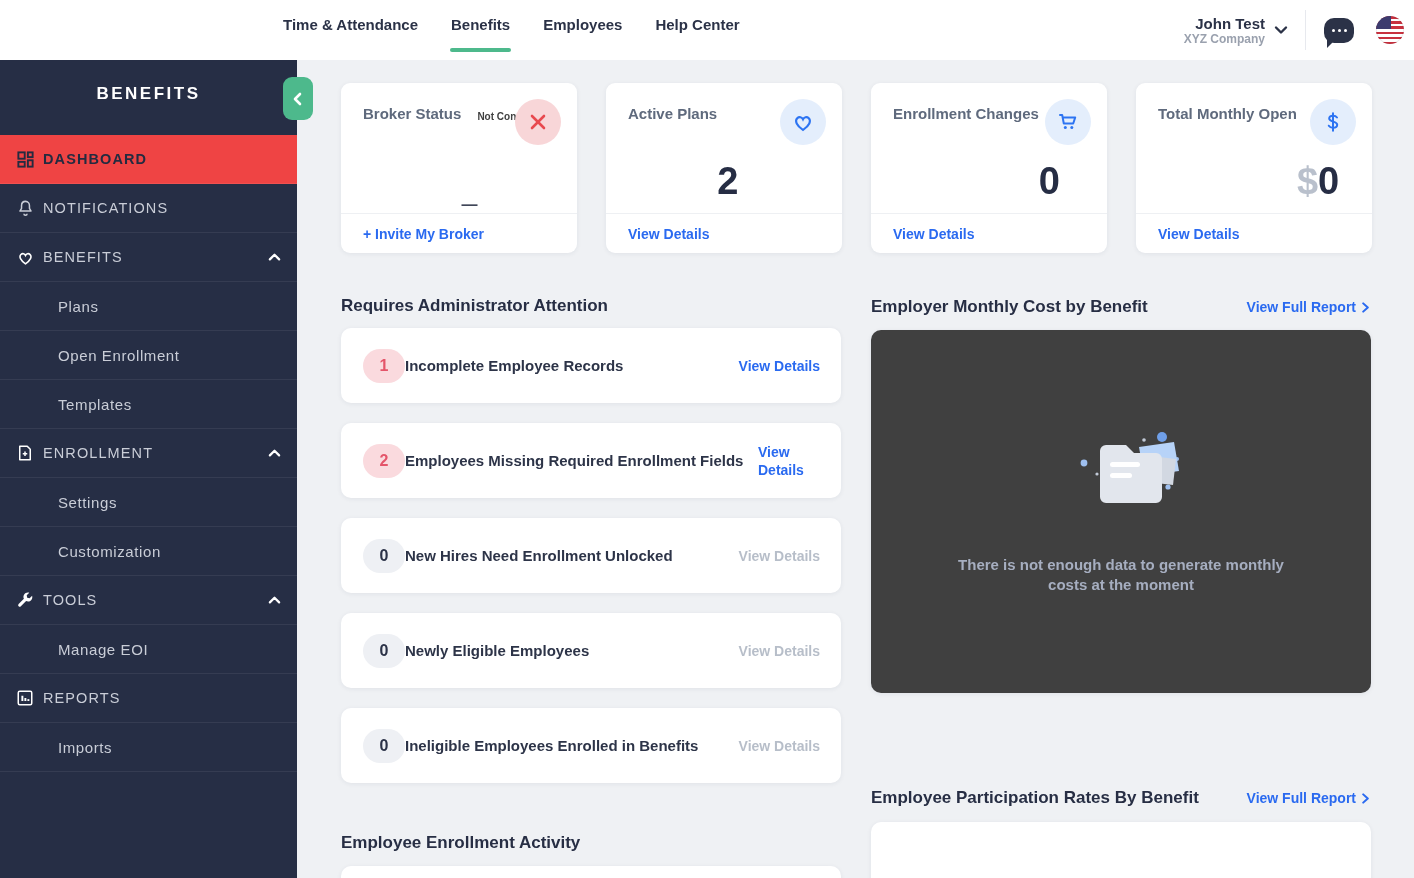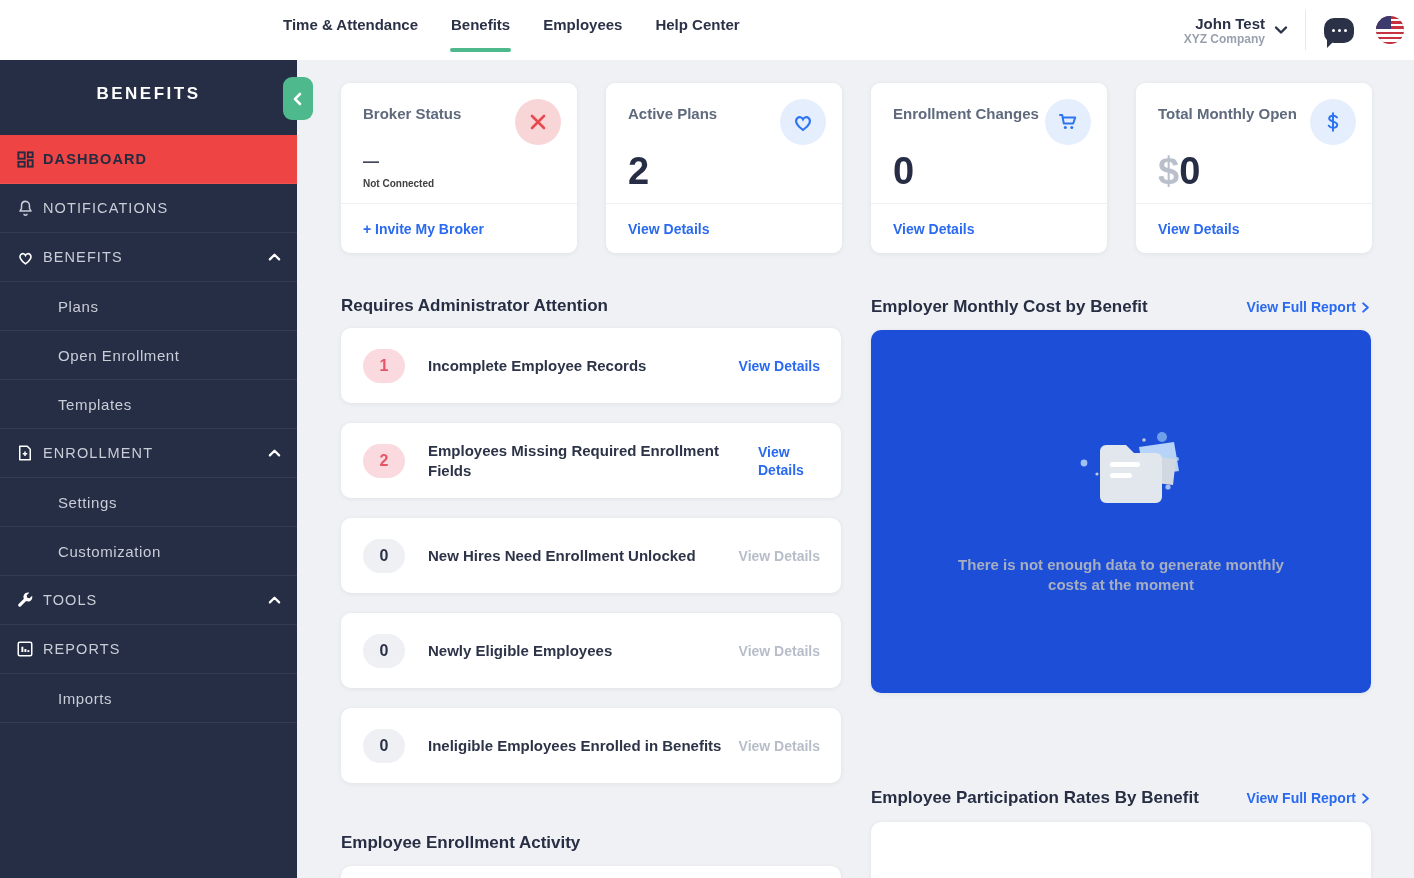"Broker Status" .stat-top { flex-direction: column -> none }
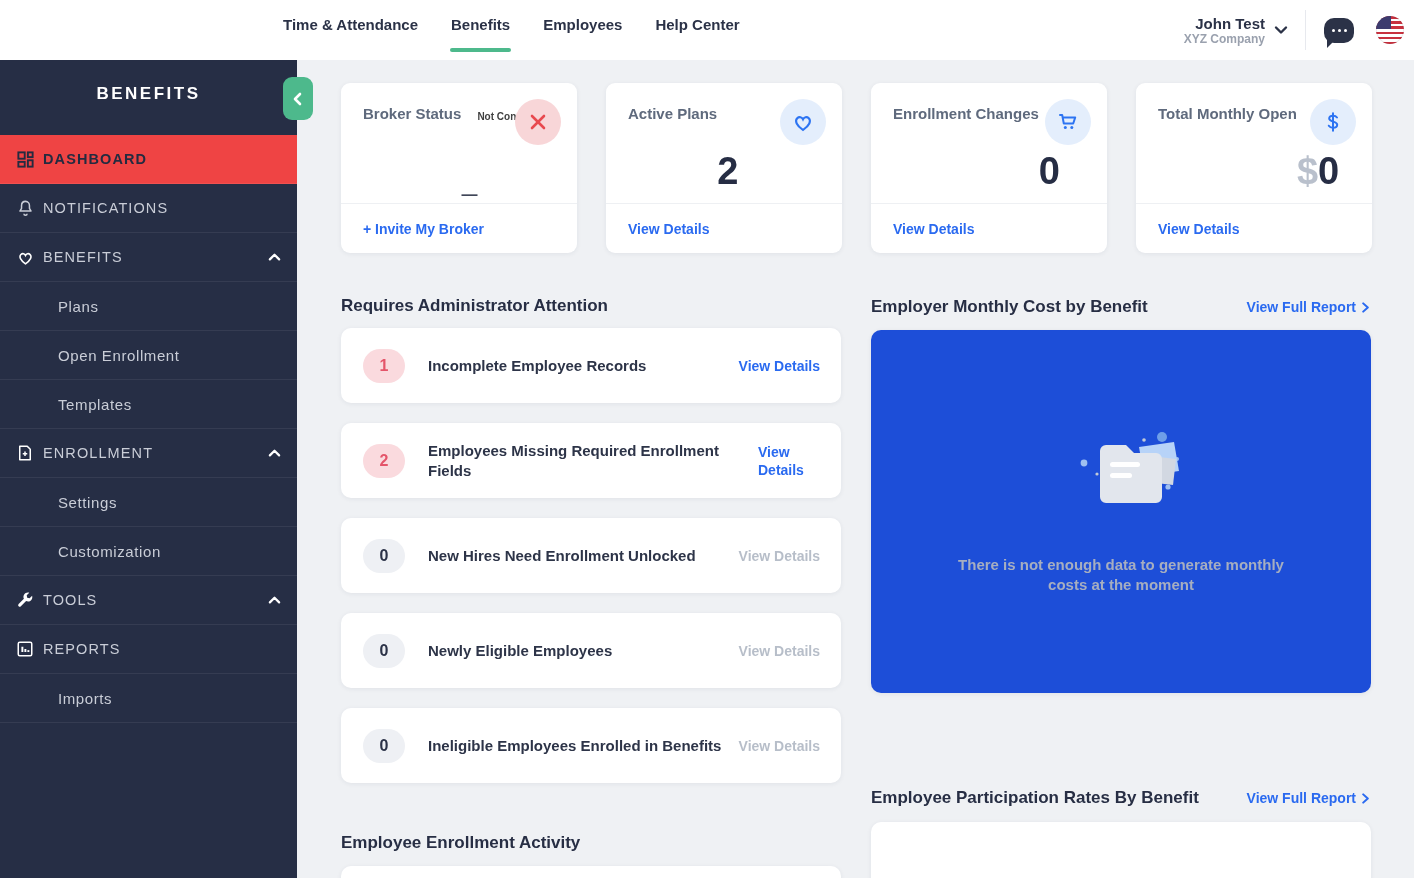"+ Invite My Broker" .stat-footer { height: 50px -> 40px }
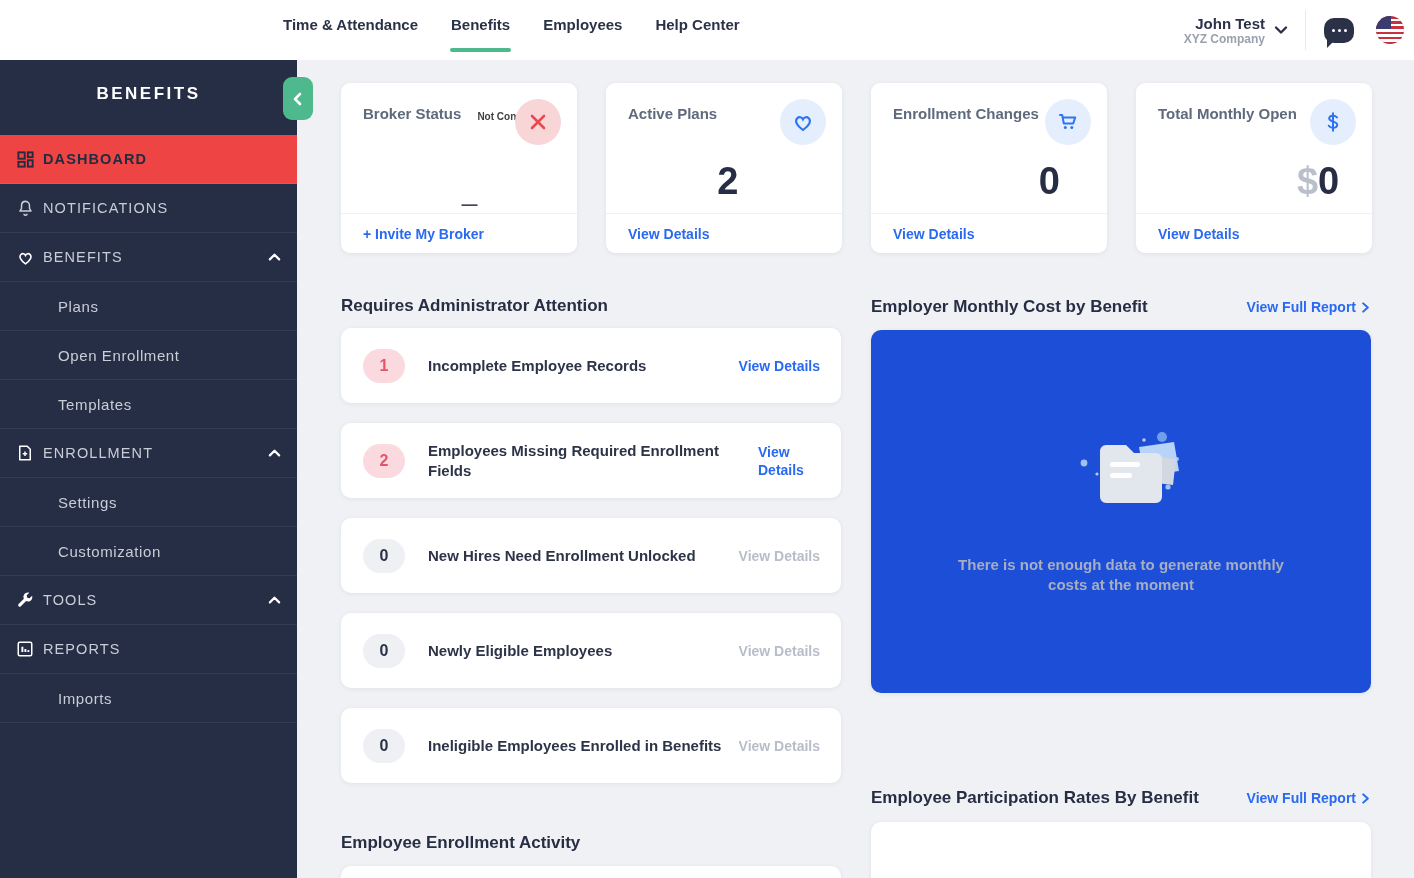"Incomplete Employee Records" .attn-label { margin-left: 23px -> none }
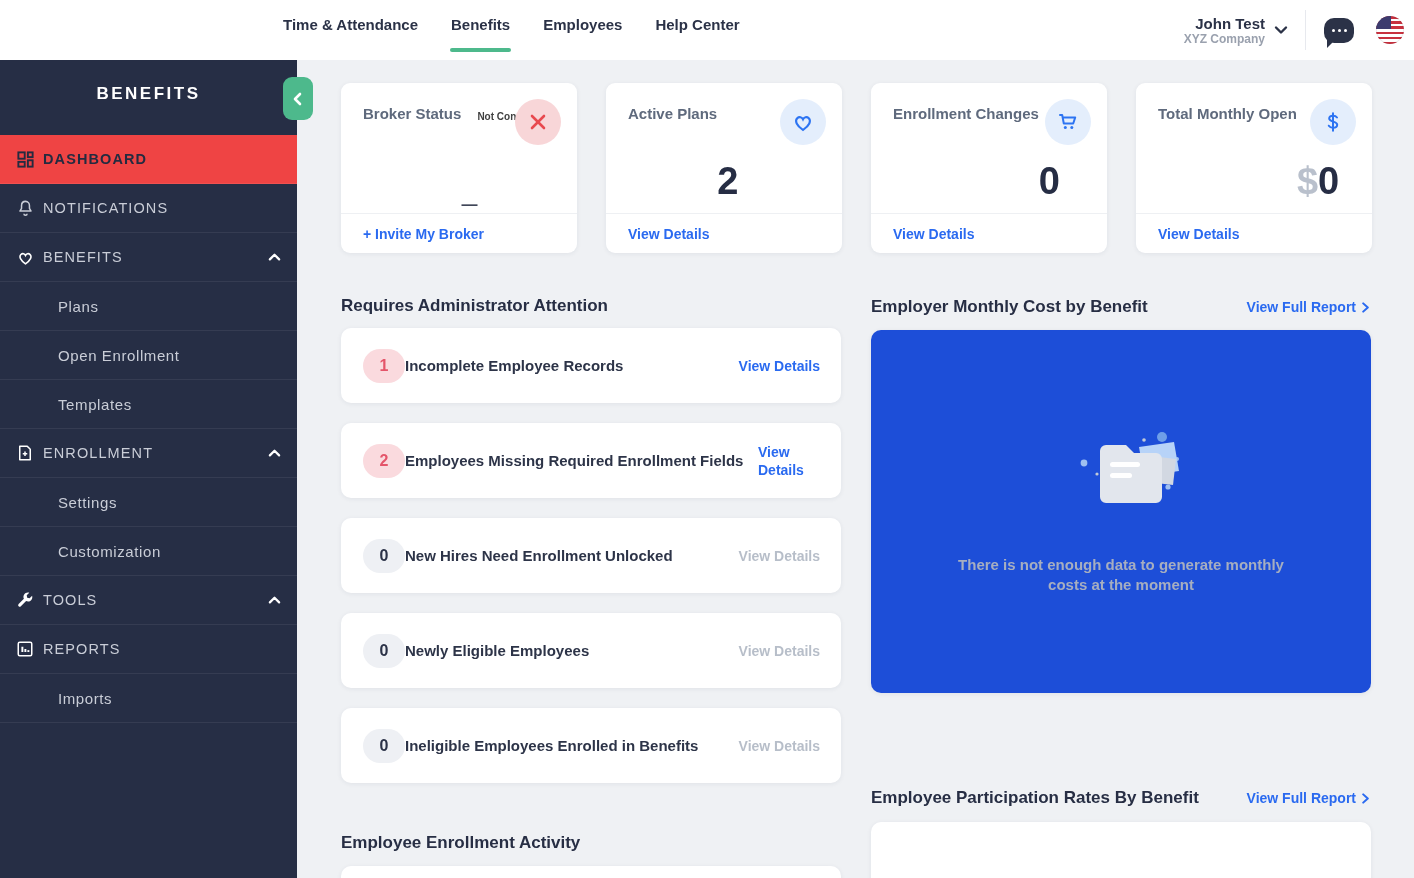"There is not enough data" .empty-card { background: #1d4ed8 -> #404040 }
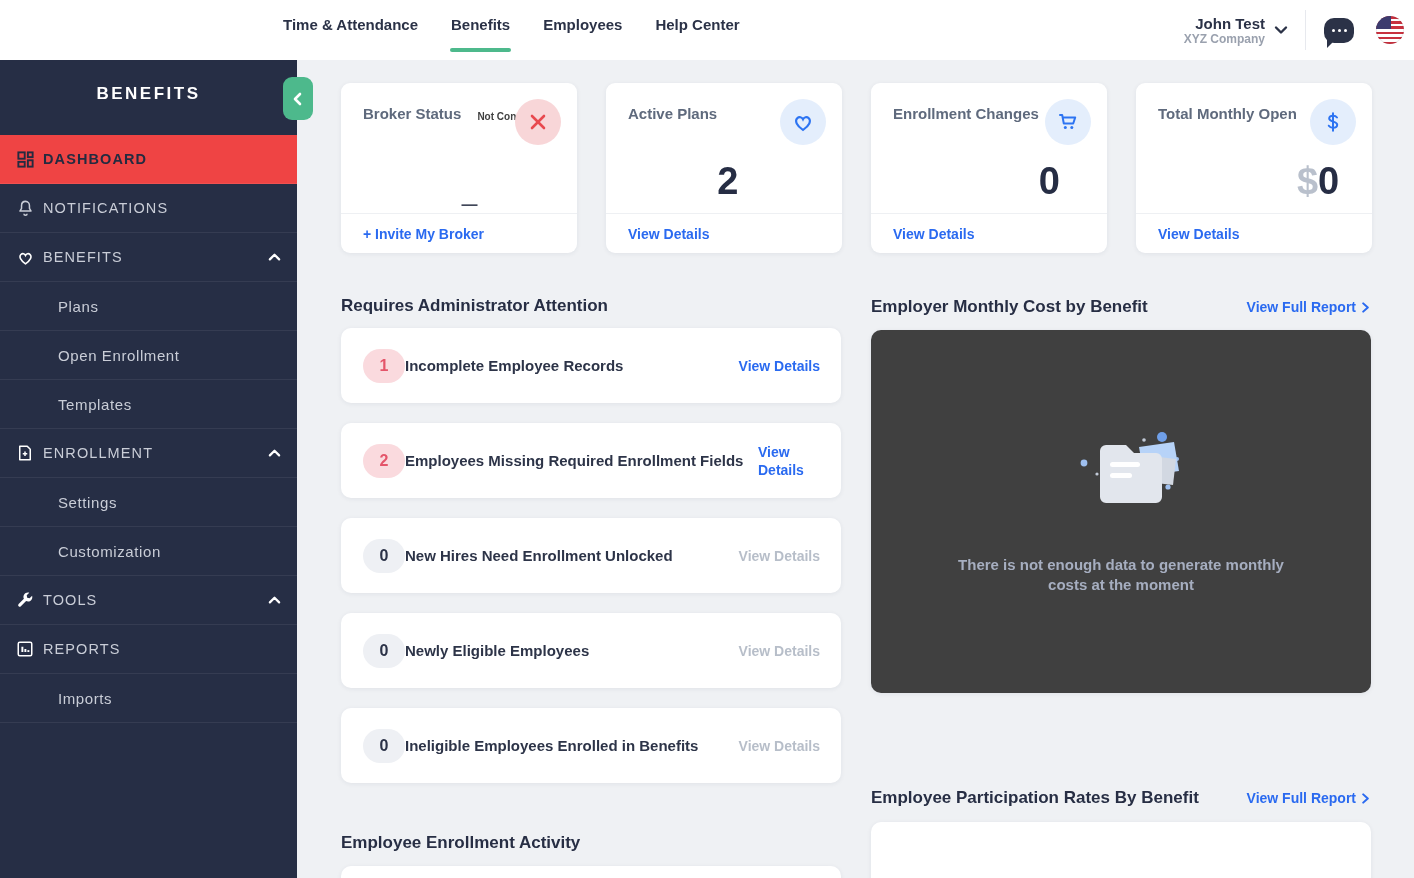"Manage EOI" li.menu-item { html: none -> <li> <span>Manage EOI</span> </li> }
